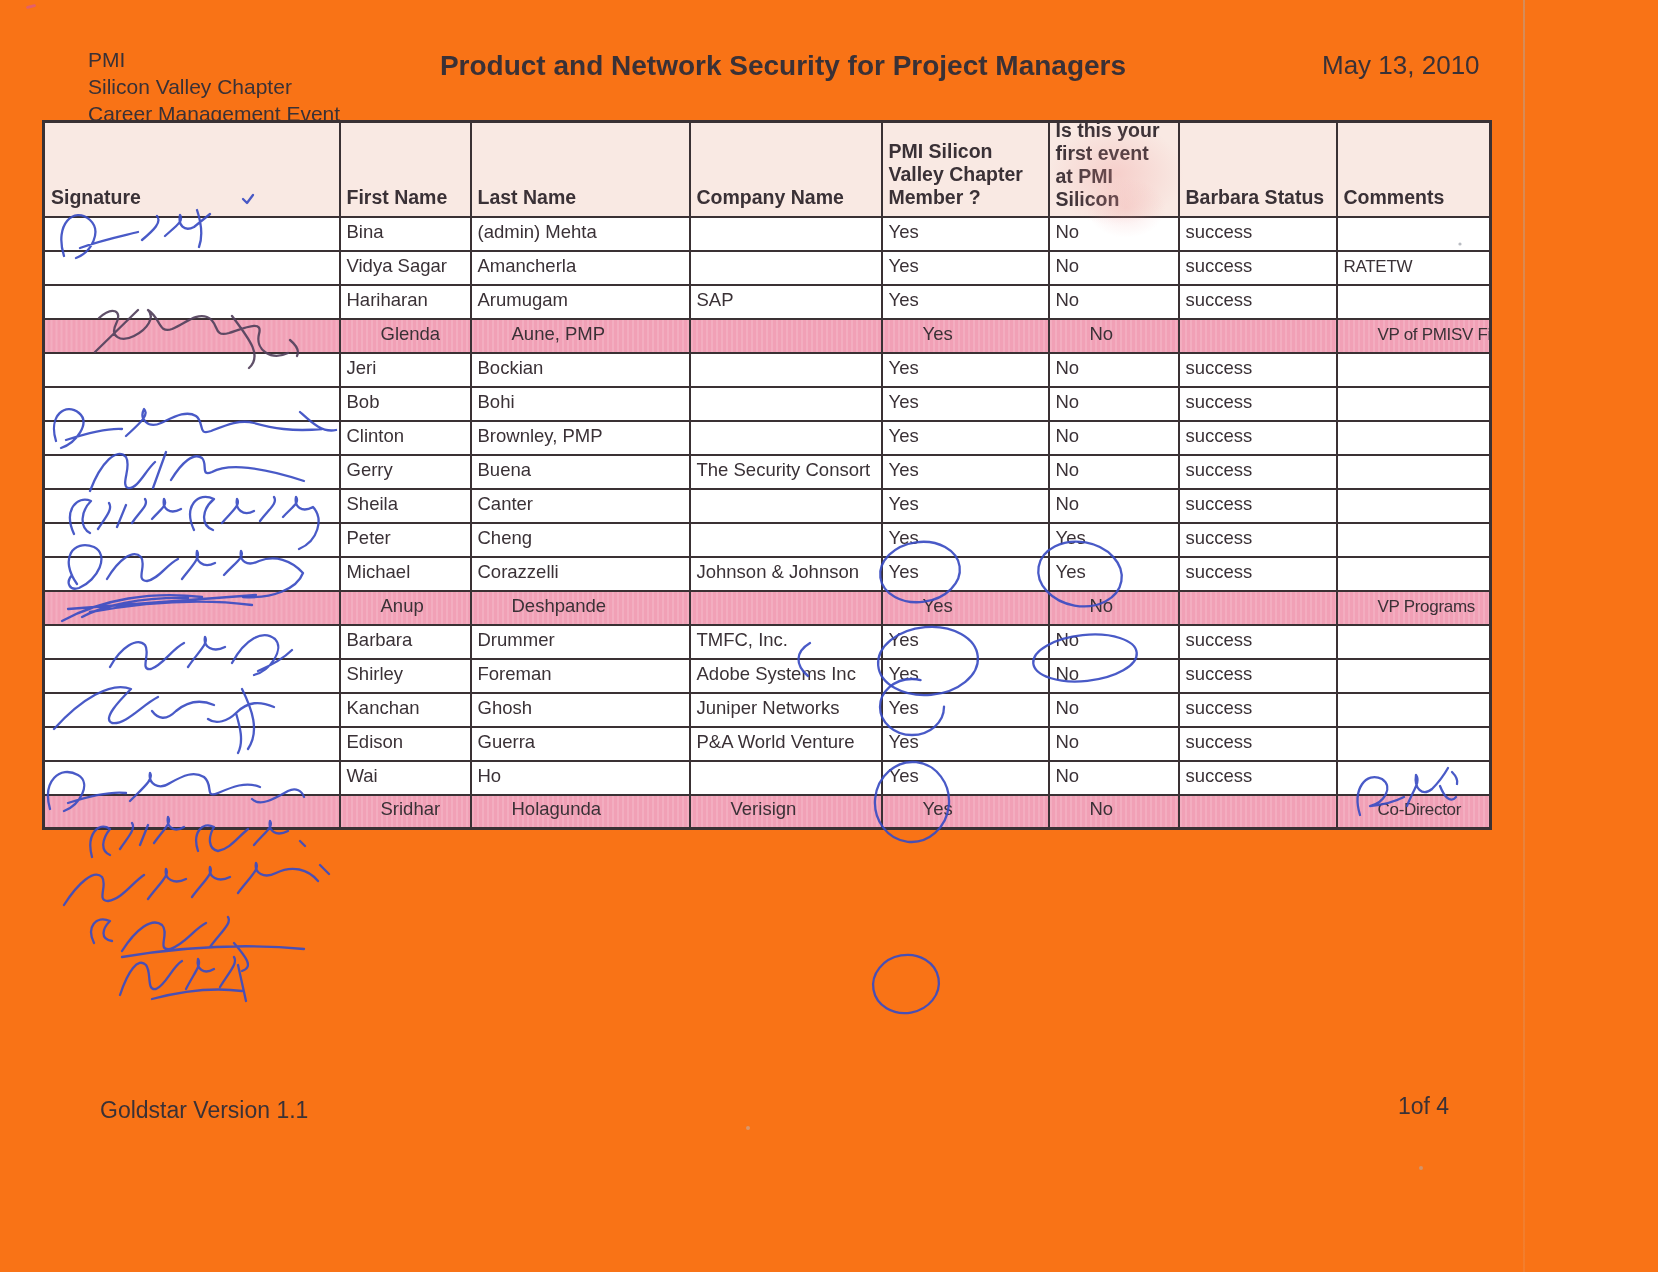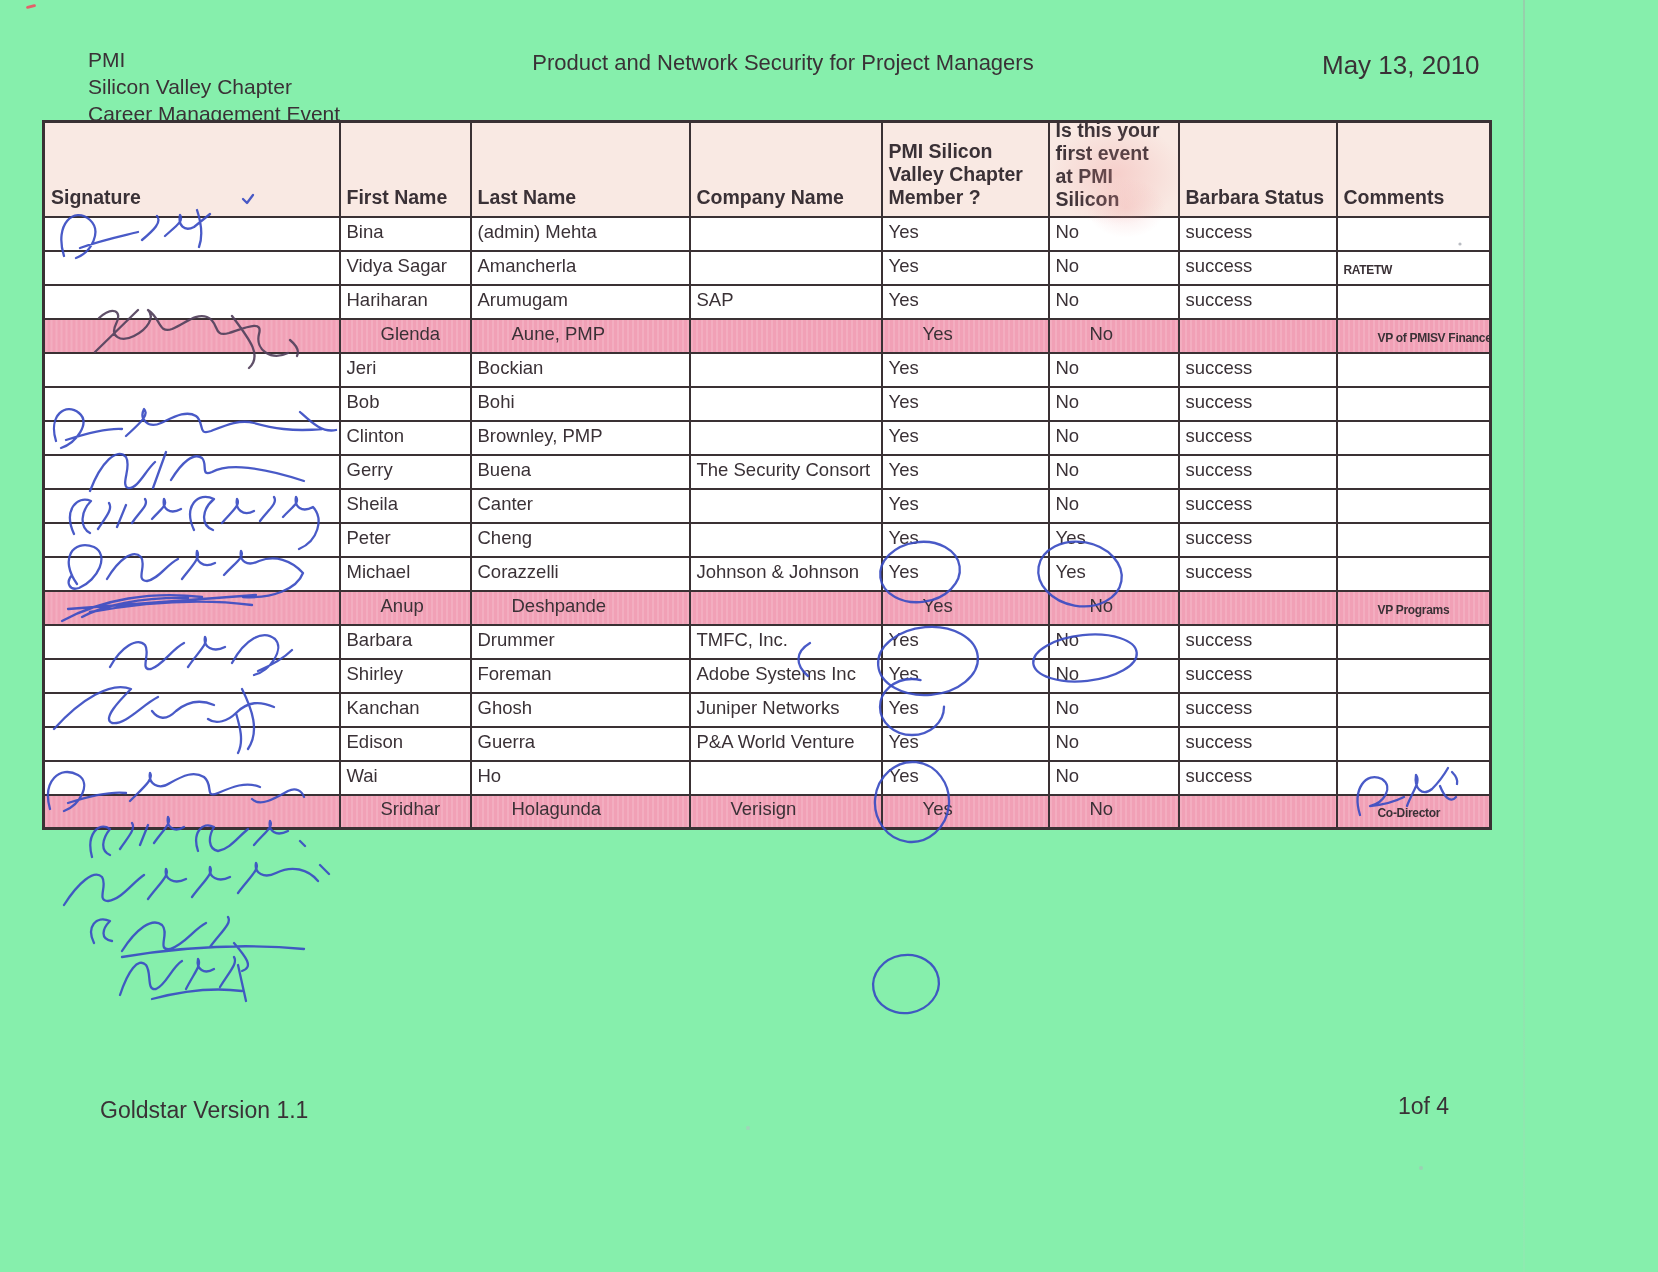"PMI" .page { background: #86efac -> #f97316 }
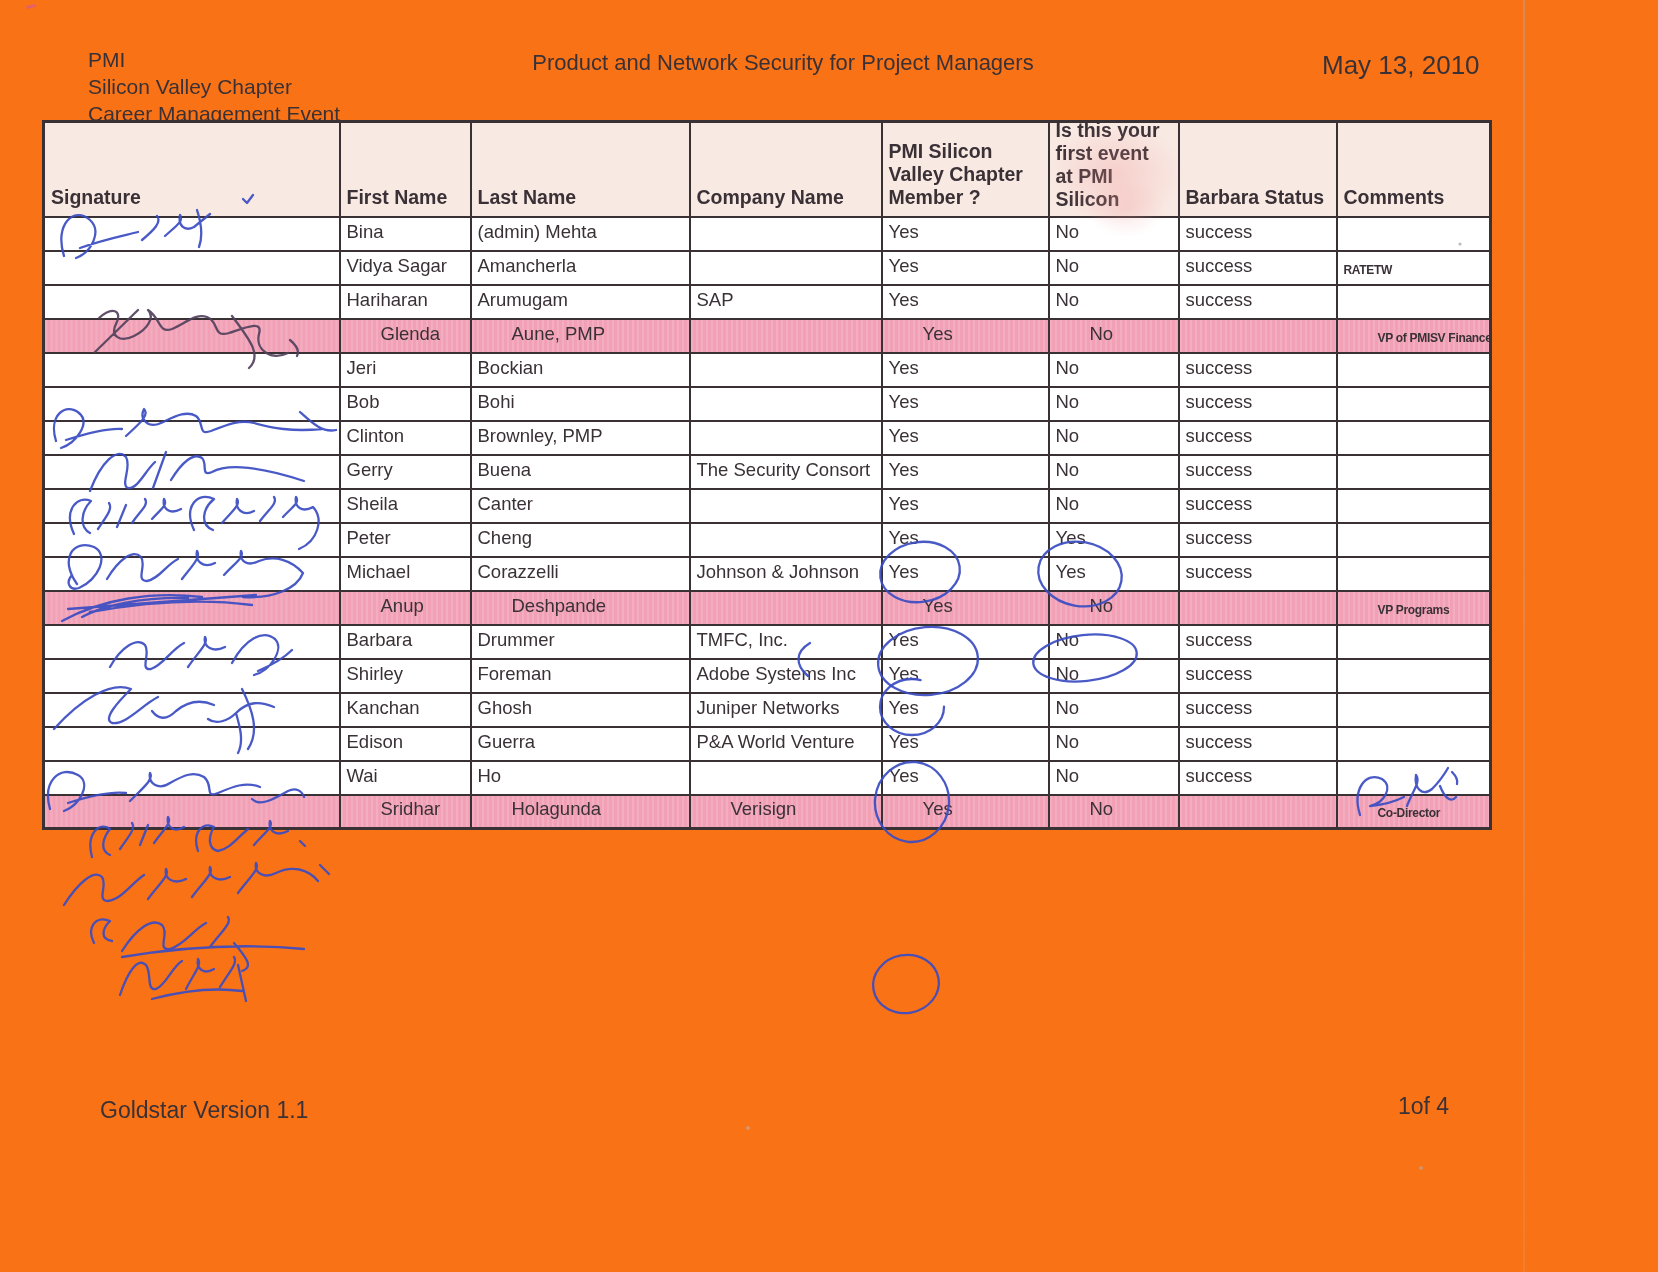"Product and Network Security for" .doc-title { font-size: 22px -> 28px; font-weight: normal -> bold }
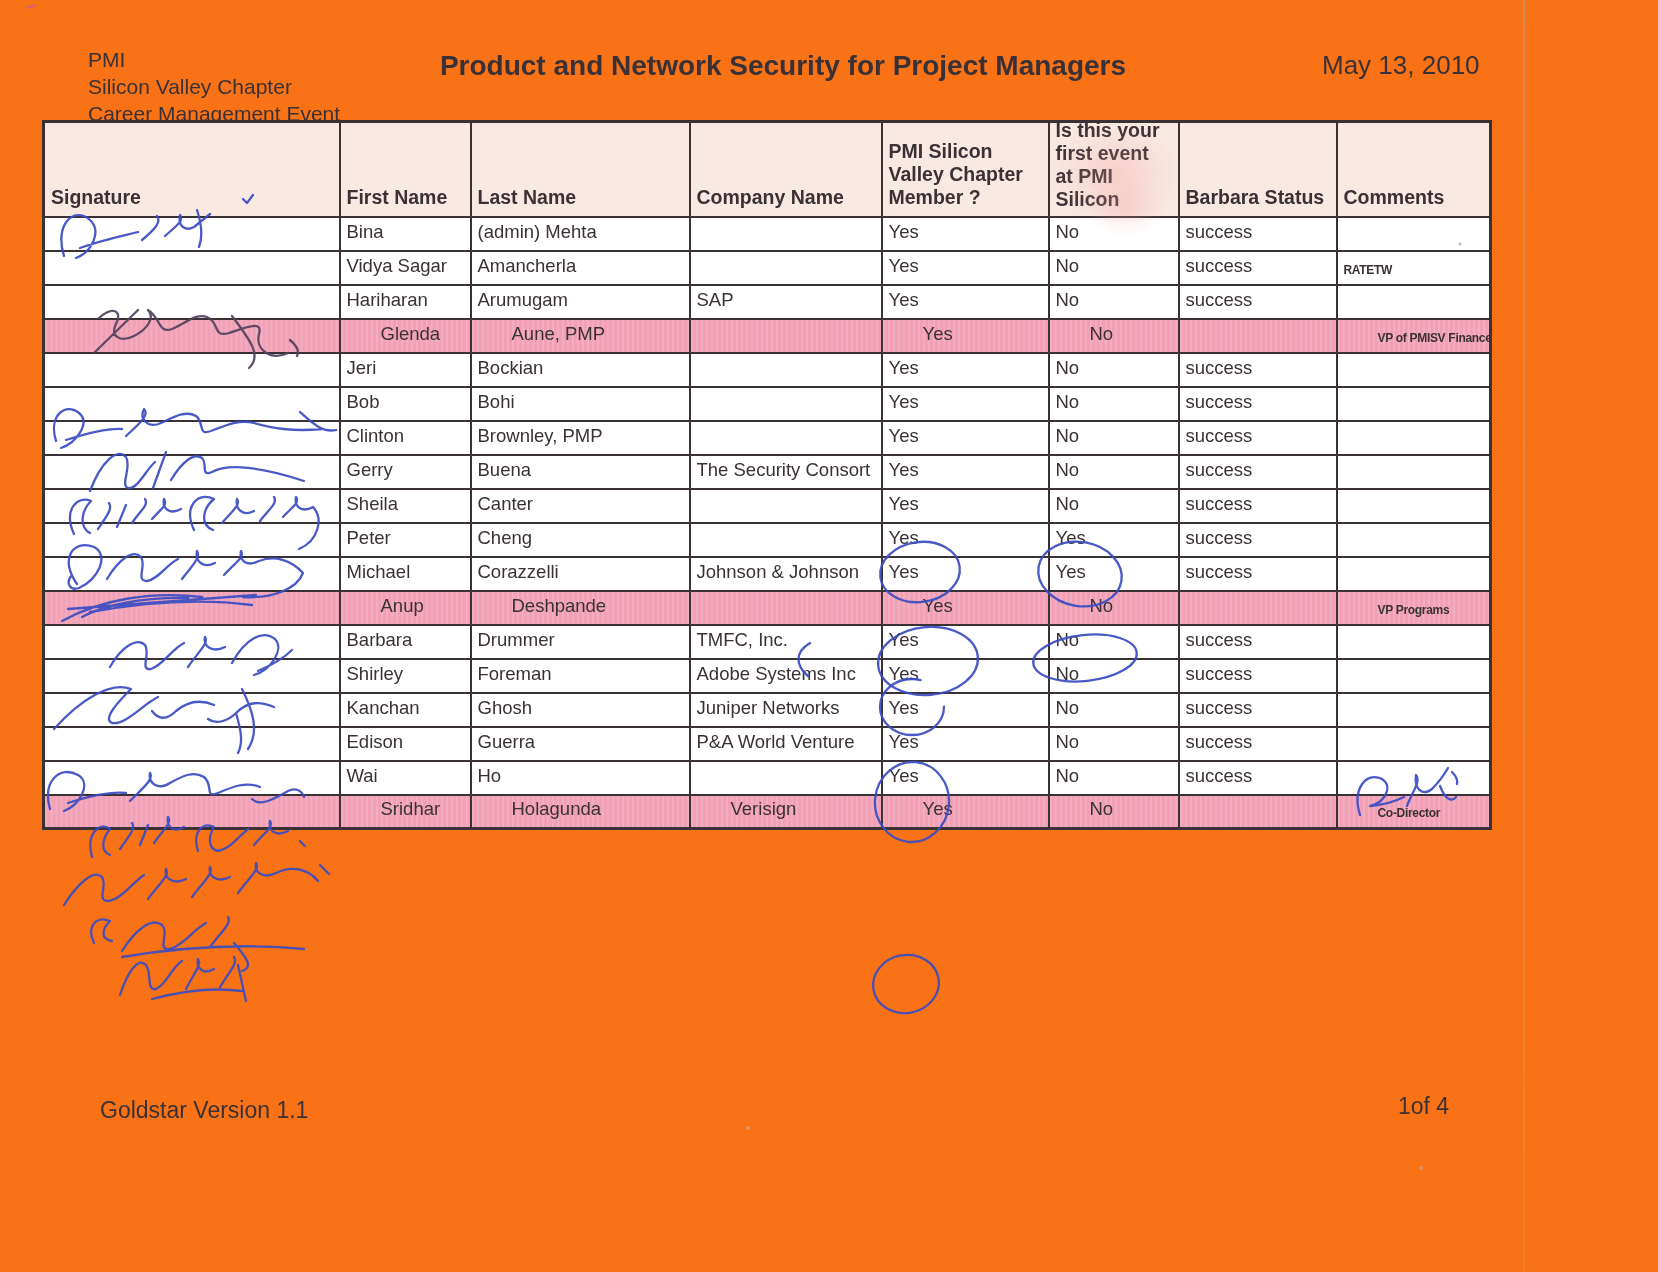"RATETW" td.c-comments { font-size: 12px -> 17px; font-weight: bold -> none }
